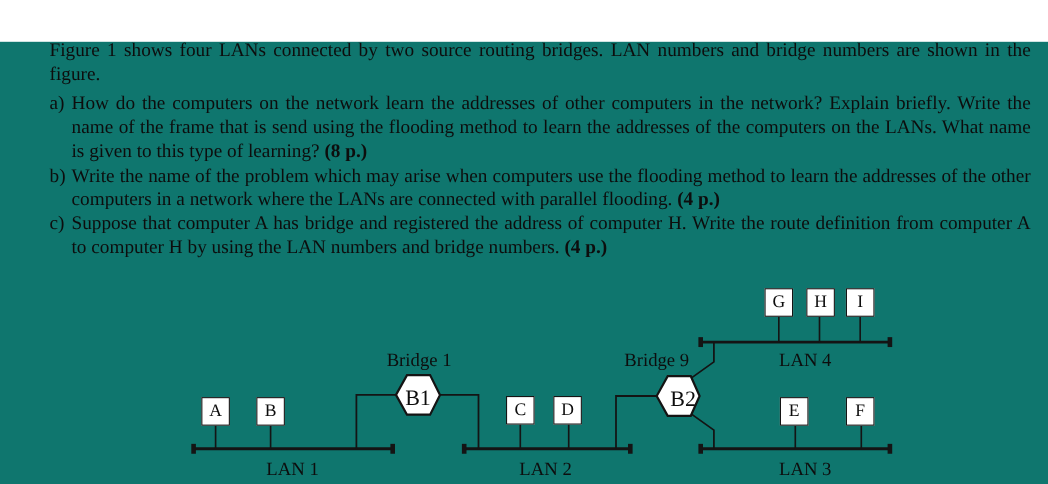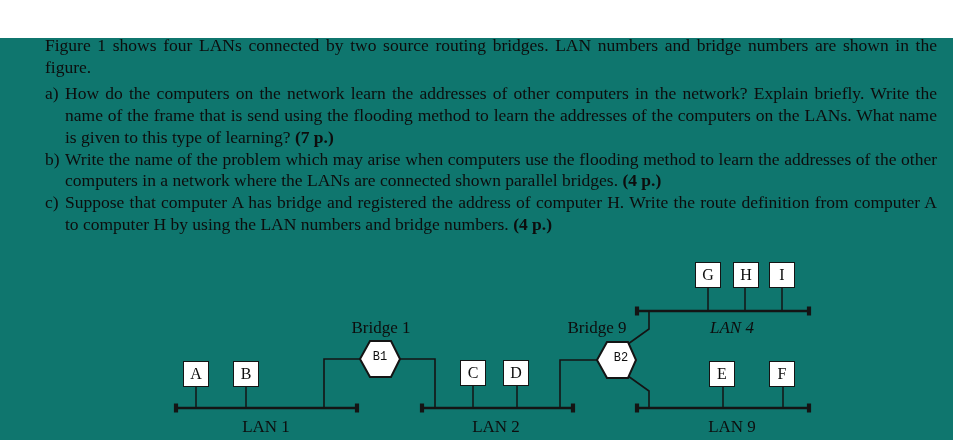"(7 p.)" span.points { text: 7 -> 8 }
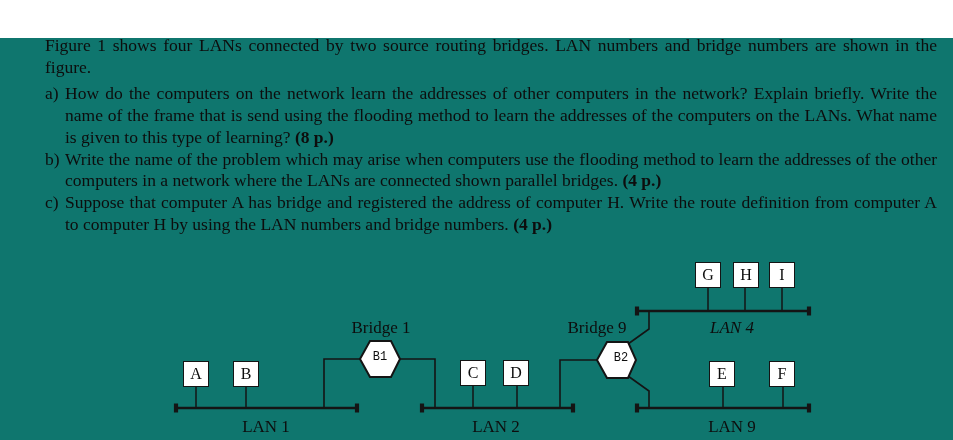"Write the name of the" span { text: shown parallel bridges -> with parallel flooding }
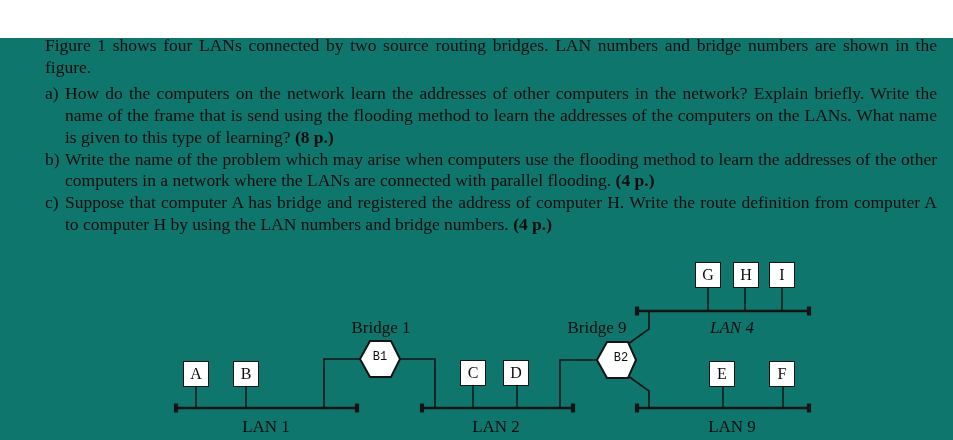"LAN 4" div.dlabel { font-style: italic -> none }
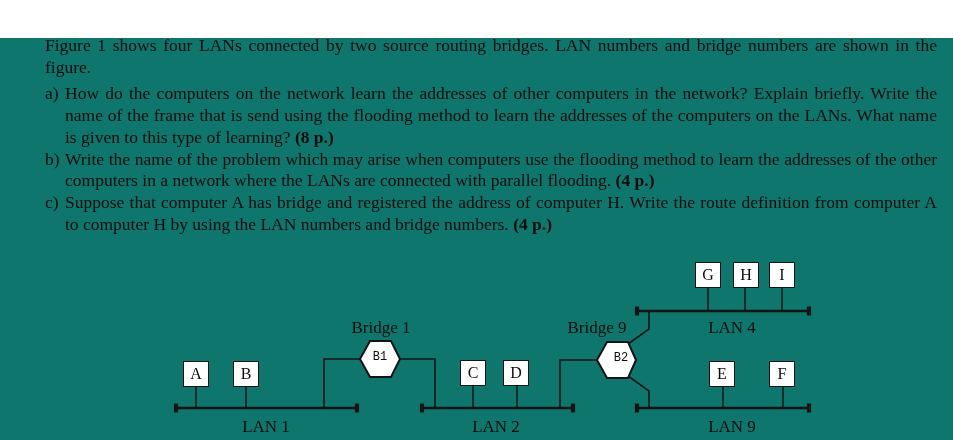"B1" .hex-label { font-family: Liberation Mono, monospace -> none; font-size: 12px -> 20px }
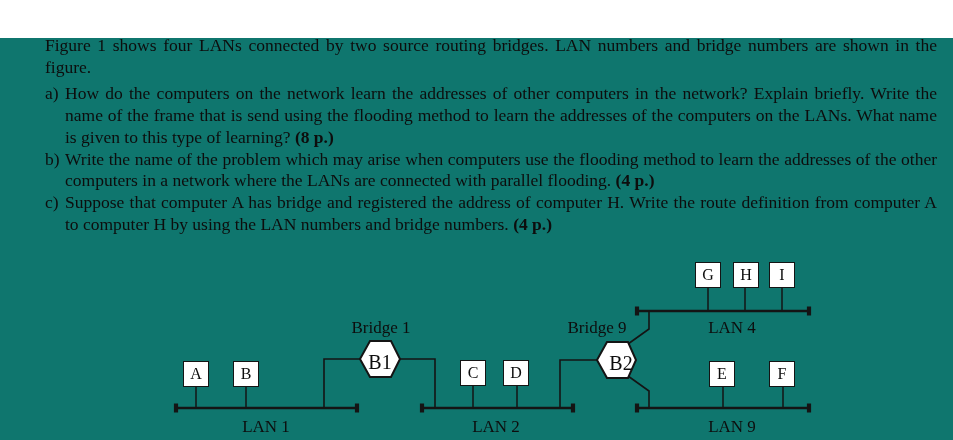"LAN 9" div.dlabel { text: 9 -> 3 }
